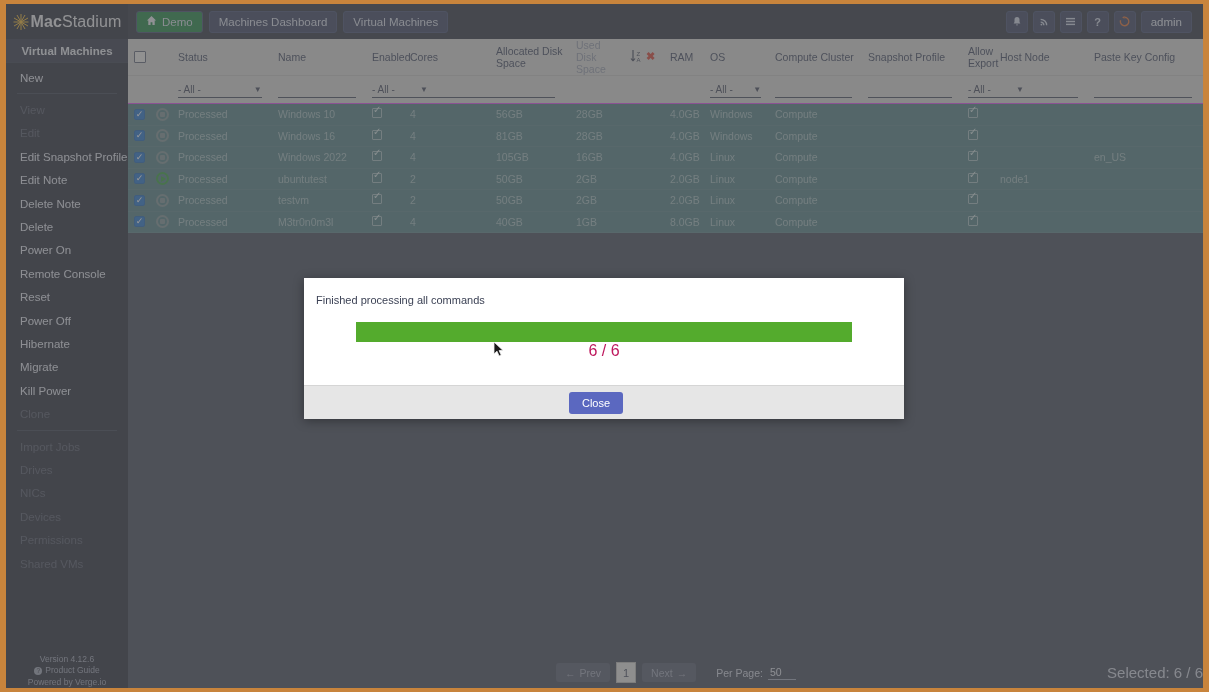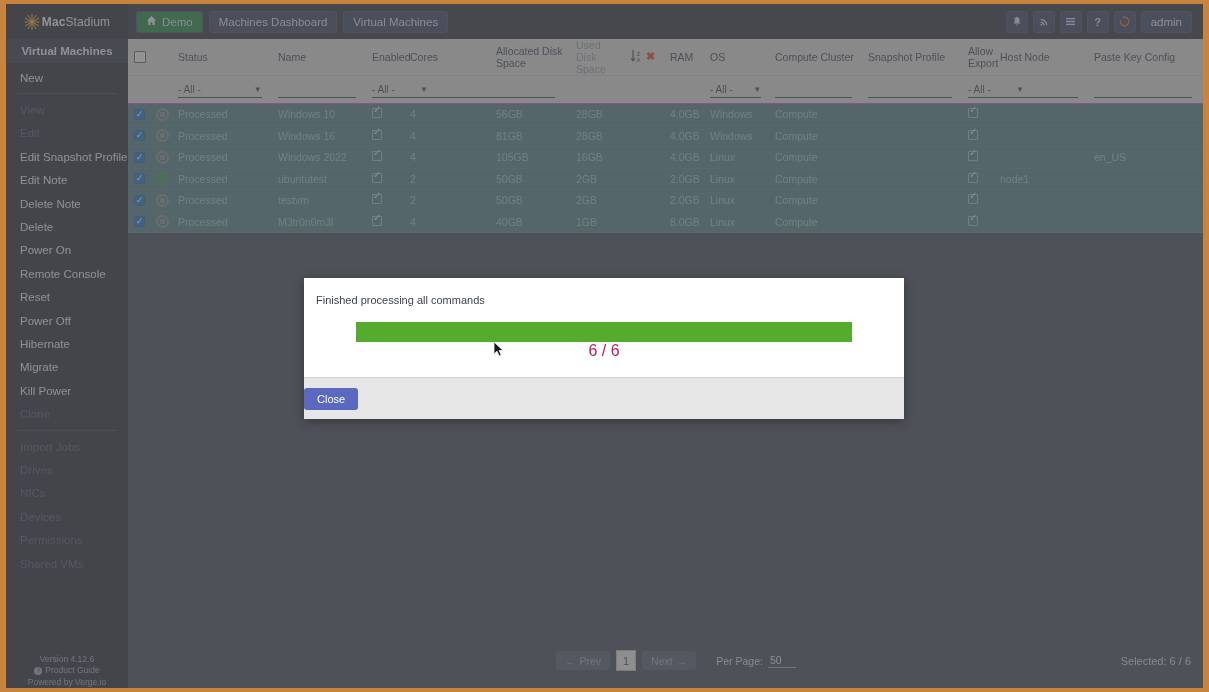"MacStadium" .logo-text { font-size: 12px -> 16px }
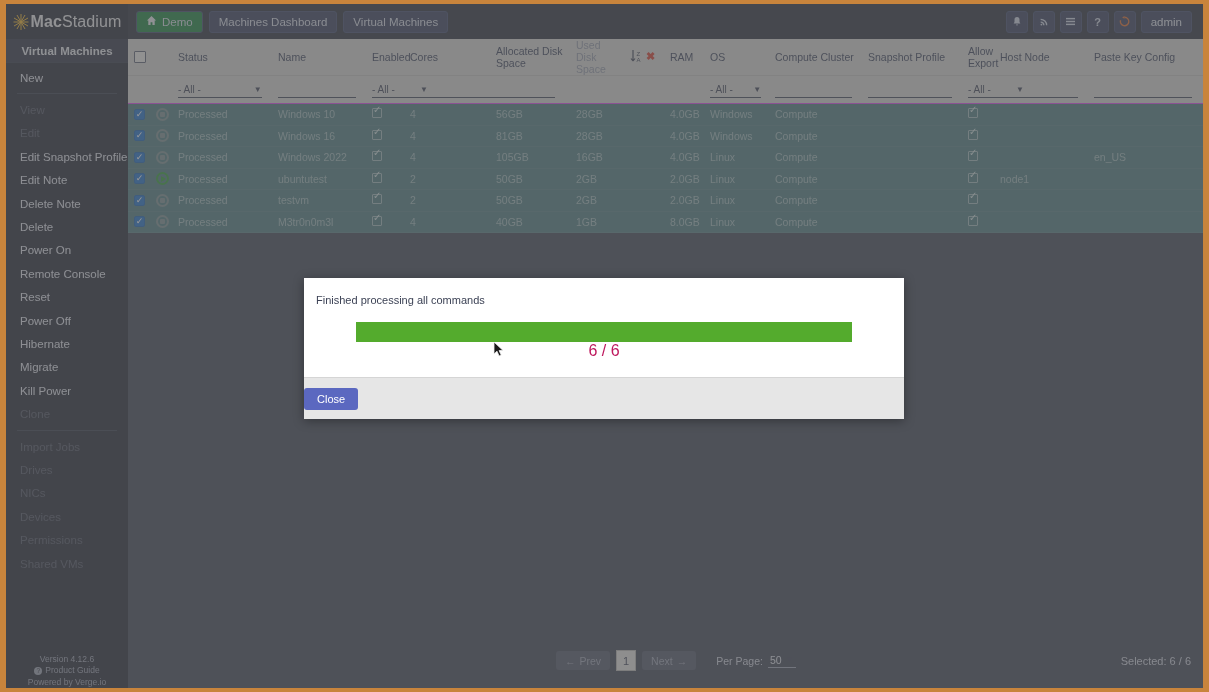"Close" .modal-foot { height: 42px -> 34px; justify-content: flex-start -> center }
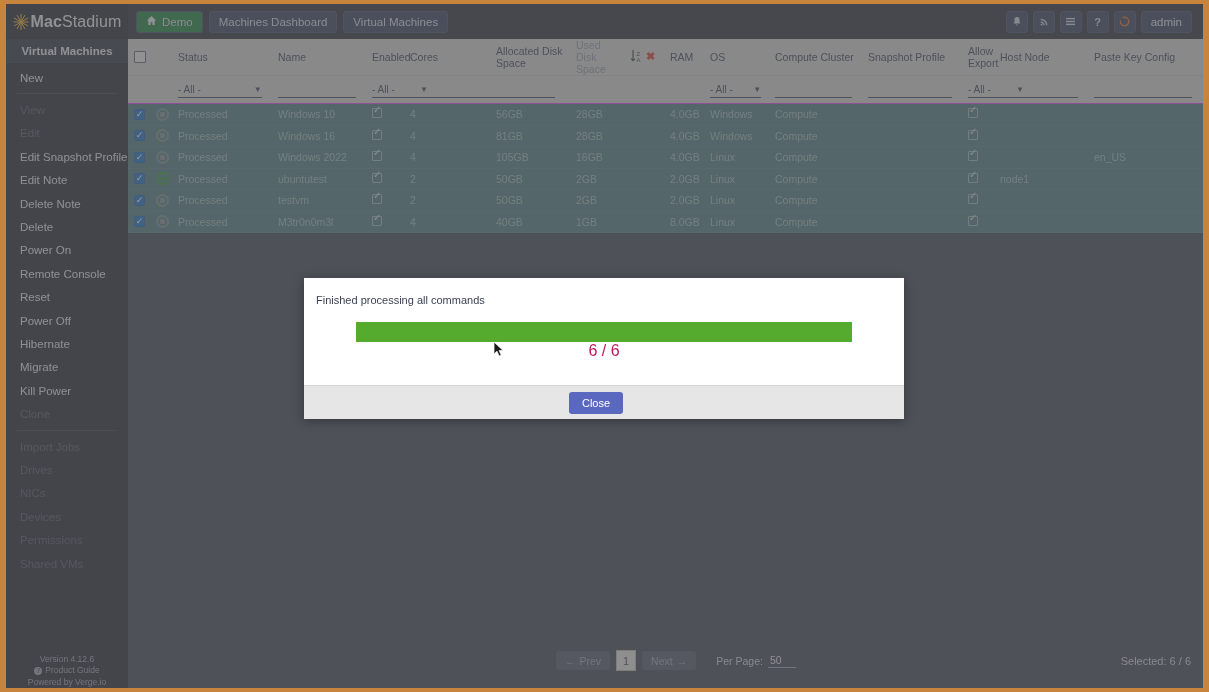"Prev" .footer { bottom: 12px -> 0 }
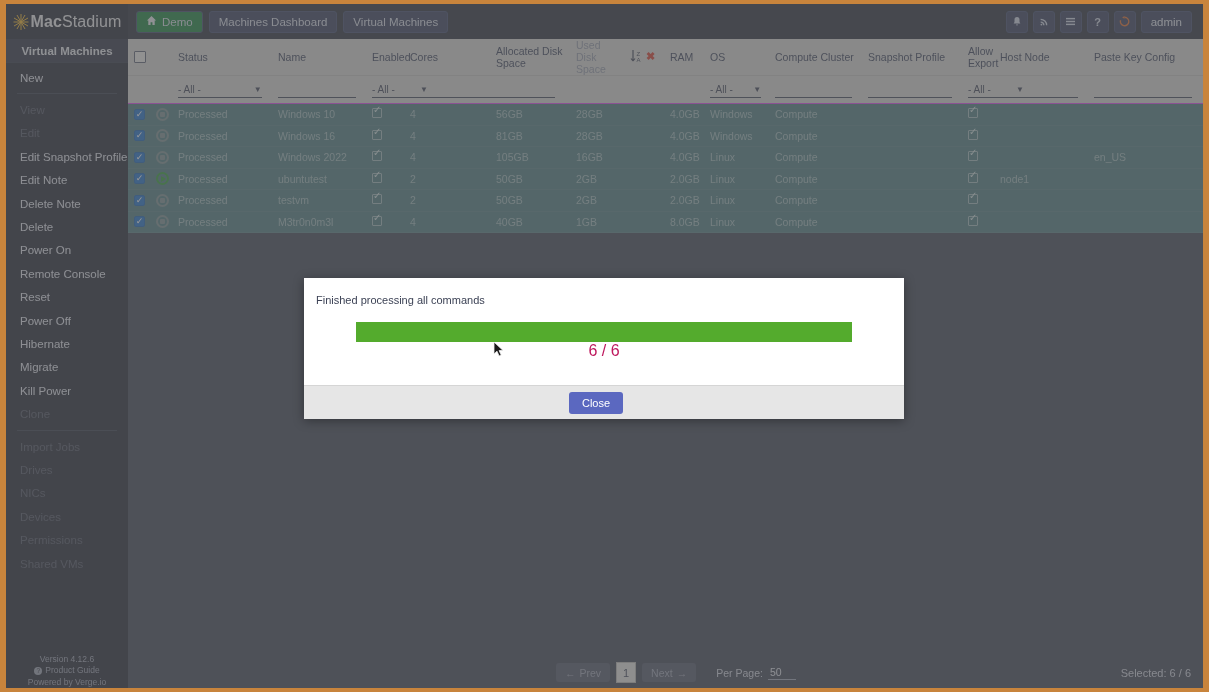"Selected: 6 / 6" .selcount { font-size: 11px -> 15px; margin-right: 12px -> none }
